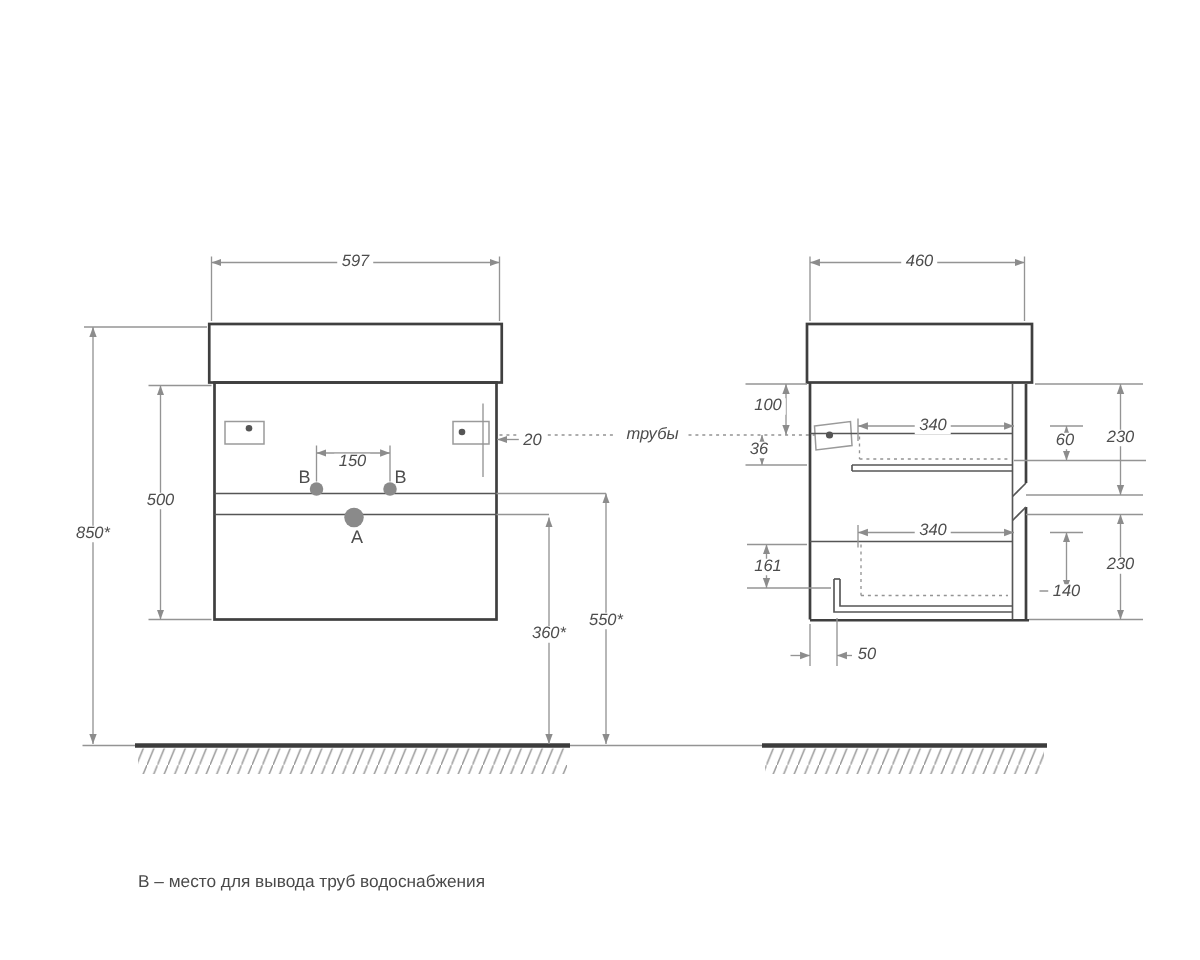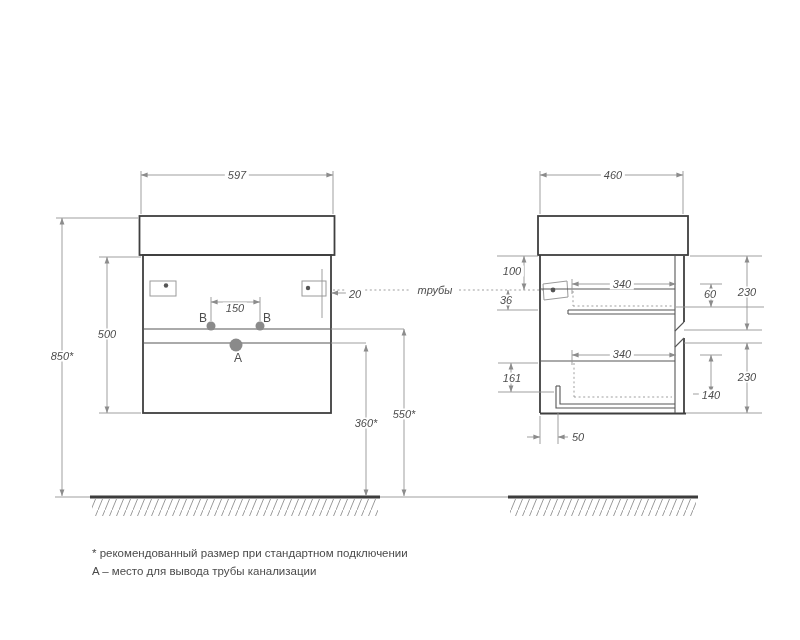"* рекомендованный размер при стандартном" span.note { html: <span>* рекомендованный размер при стандартном подключении</span> -> none }
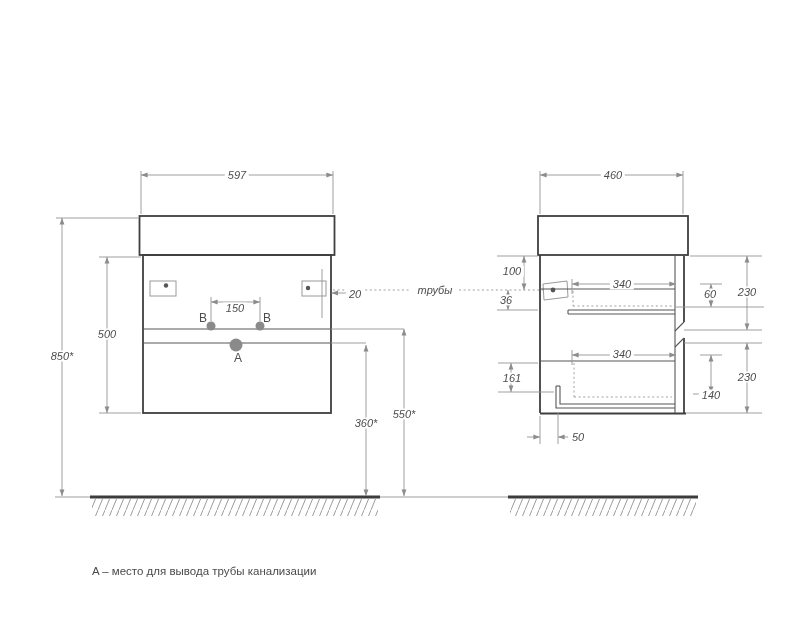"A – место для вывода" span.note { html: <span>A – место для вывода трубы канализации</span> -> none }
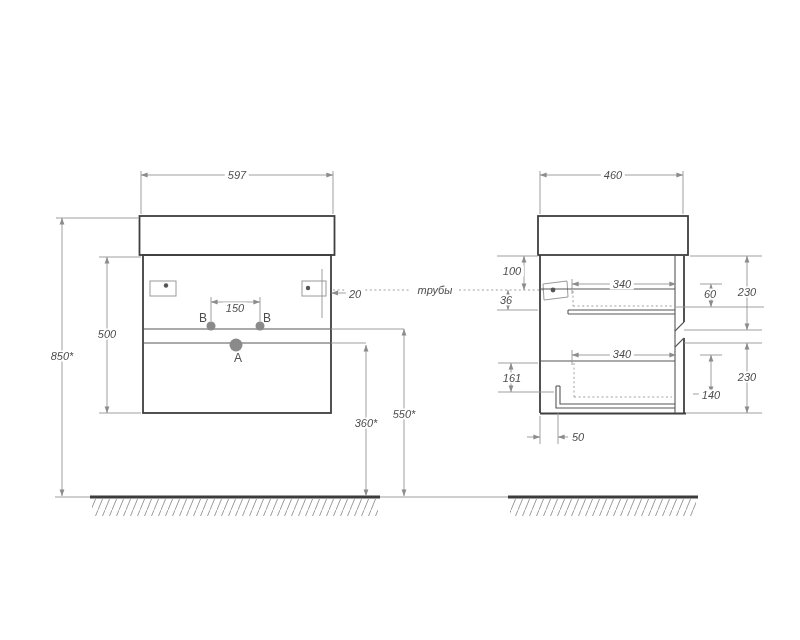"B – место для вывода" span.note { html: none -> <span>B – место для вывода труб водоснабжения</span> }
